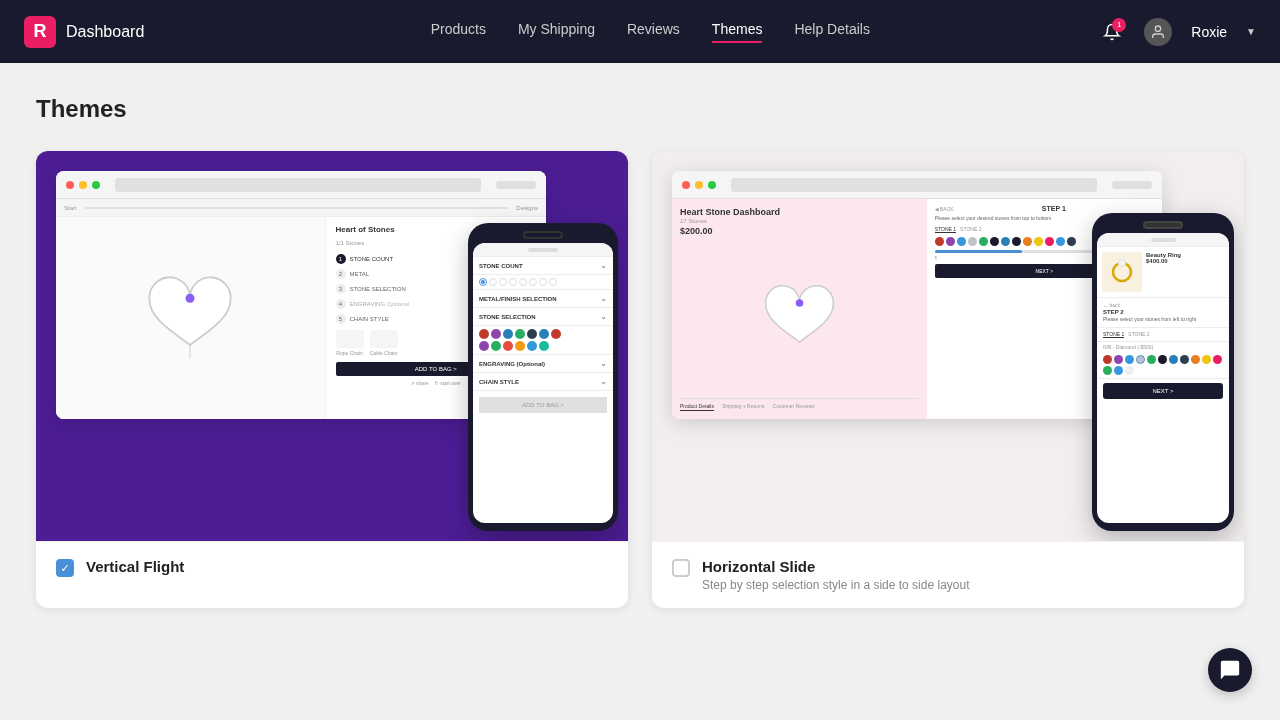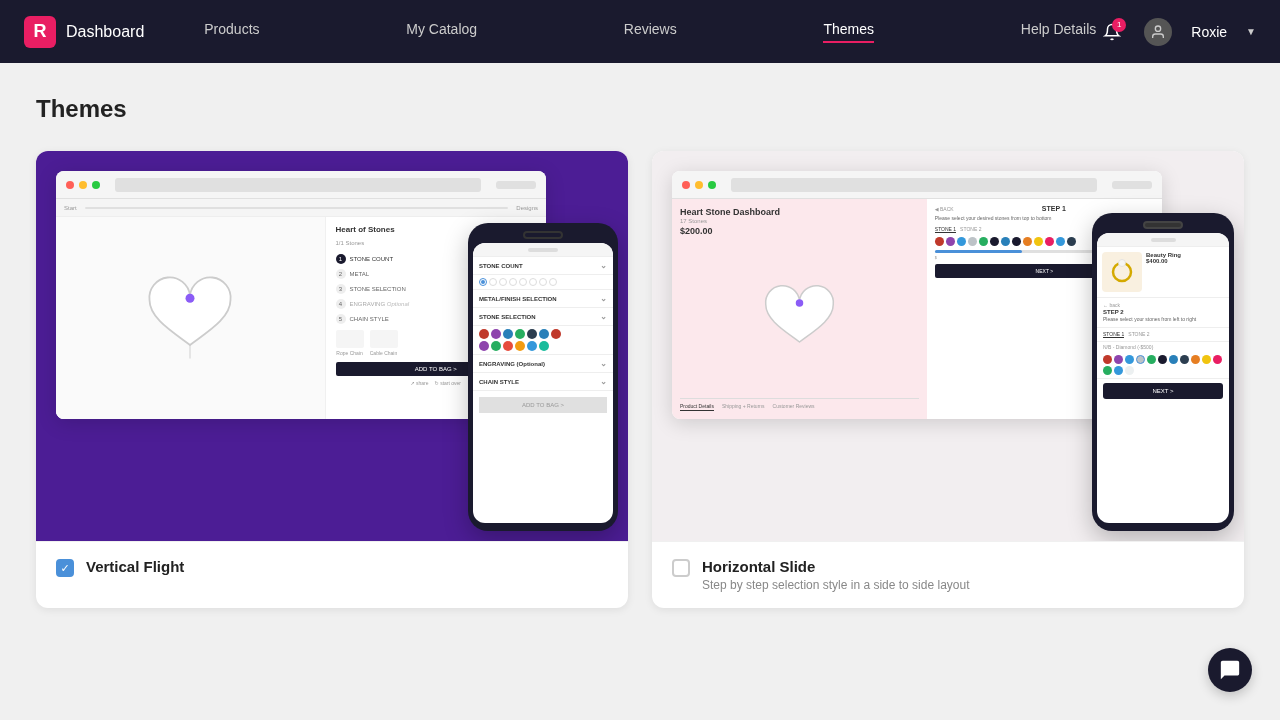"Products" .nav-links { justify-content: space-between -> center }
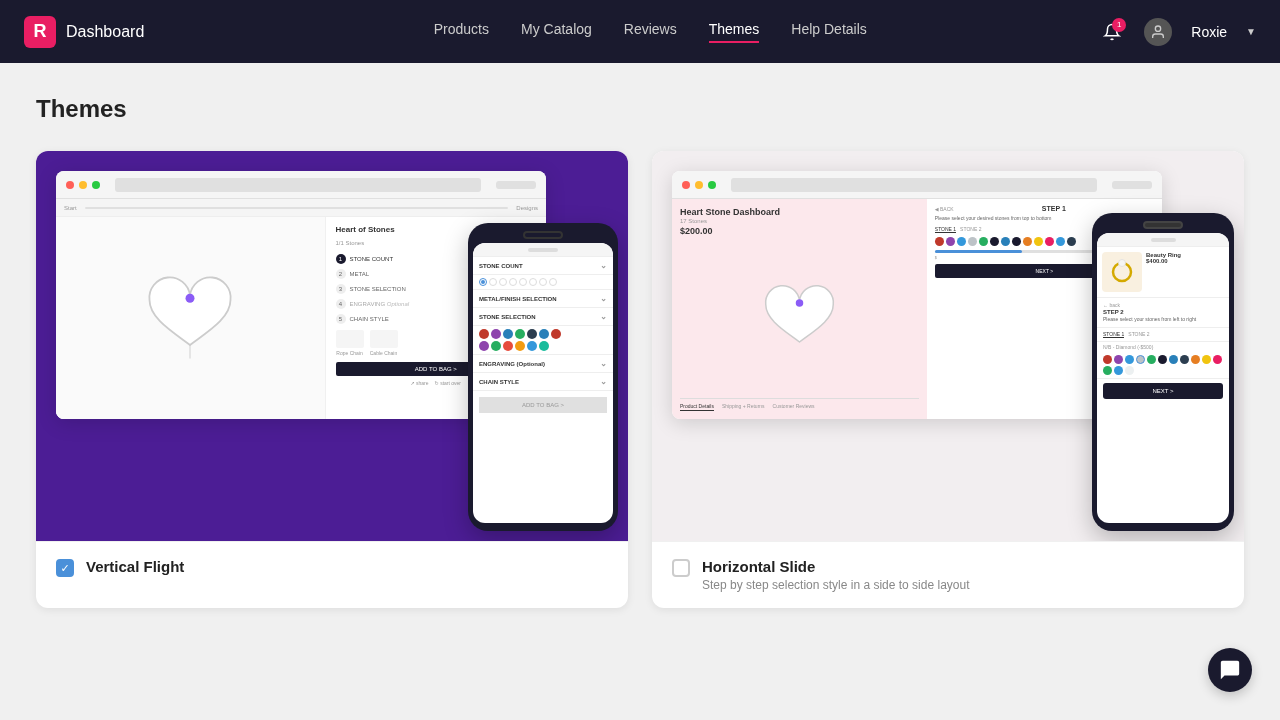"My Catalog" a.nav-link { text: Catalog -> Shipping }
